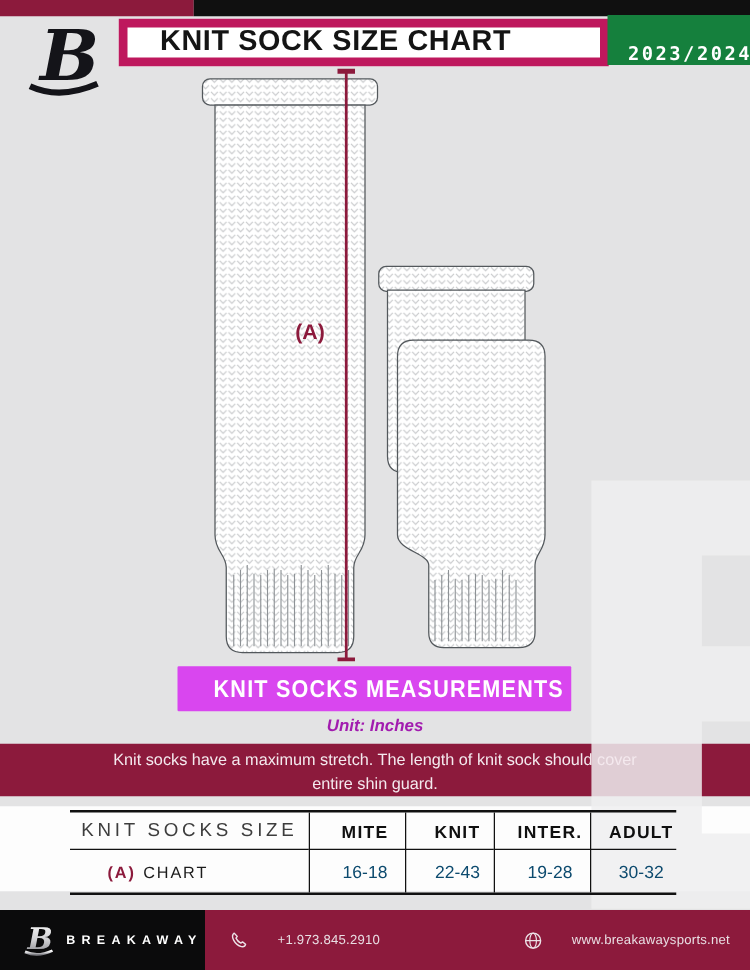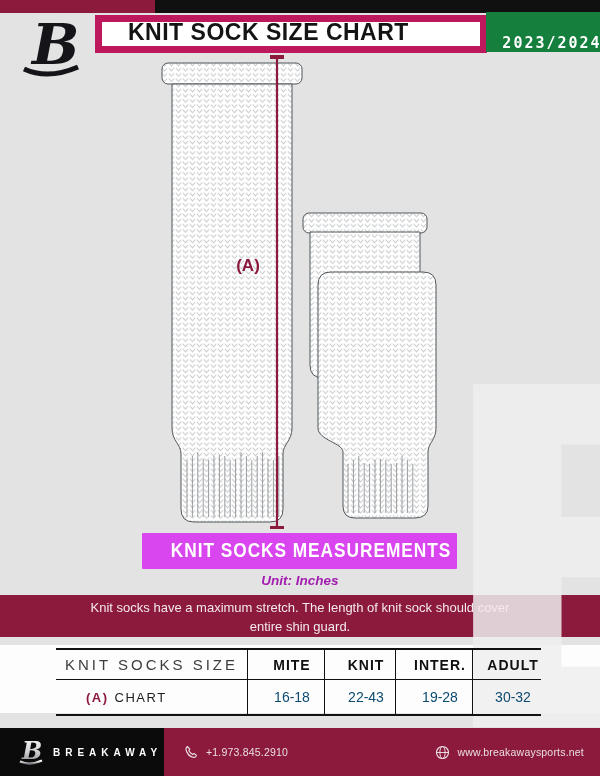"+1.973.845.2910" .contact { gap: 7px -> 23px }
